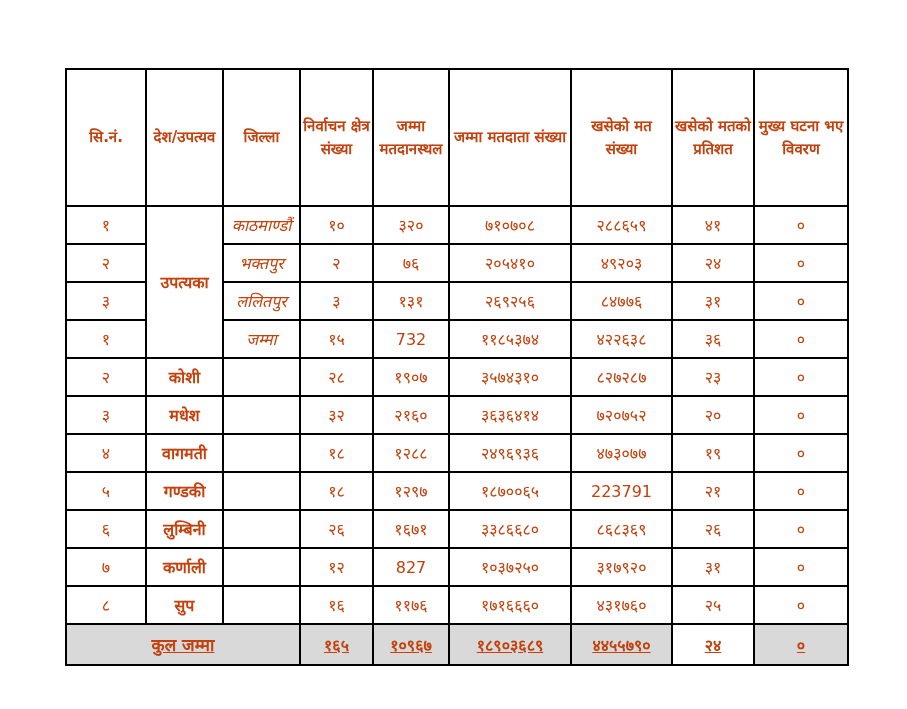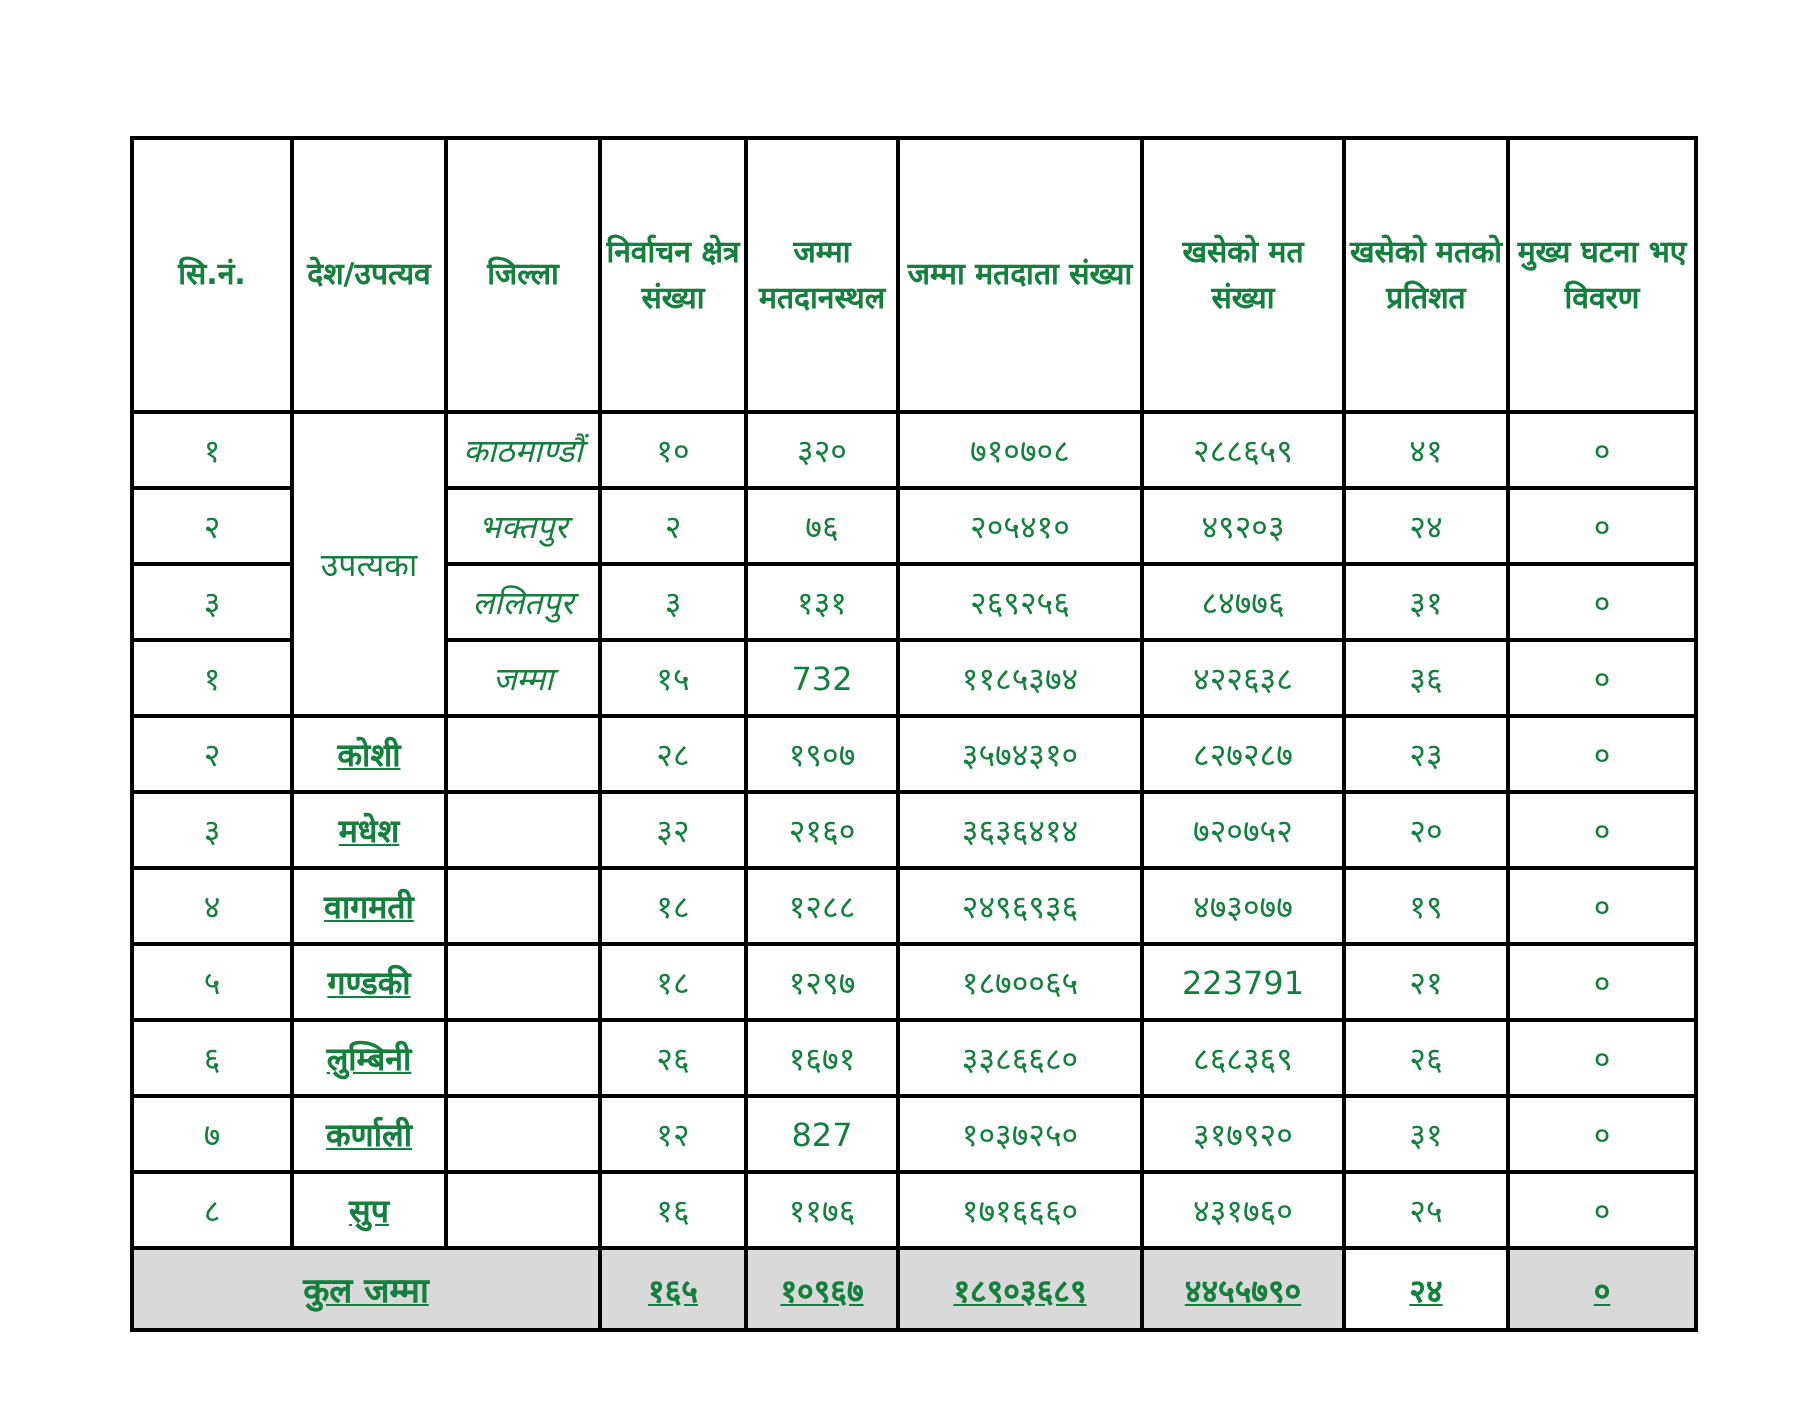"सि.नं." .page { color: #15803d -> #c2410c }
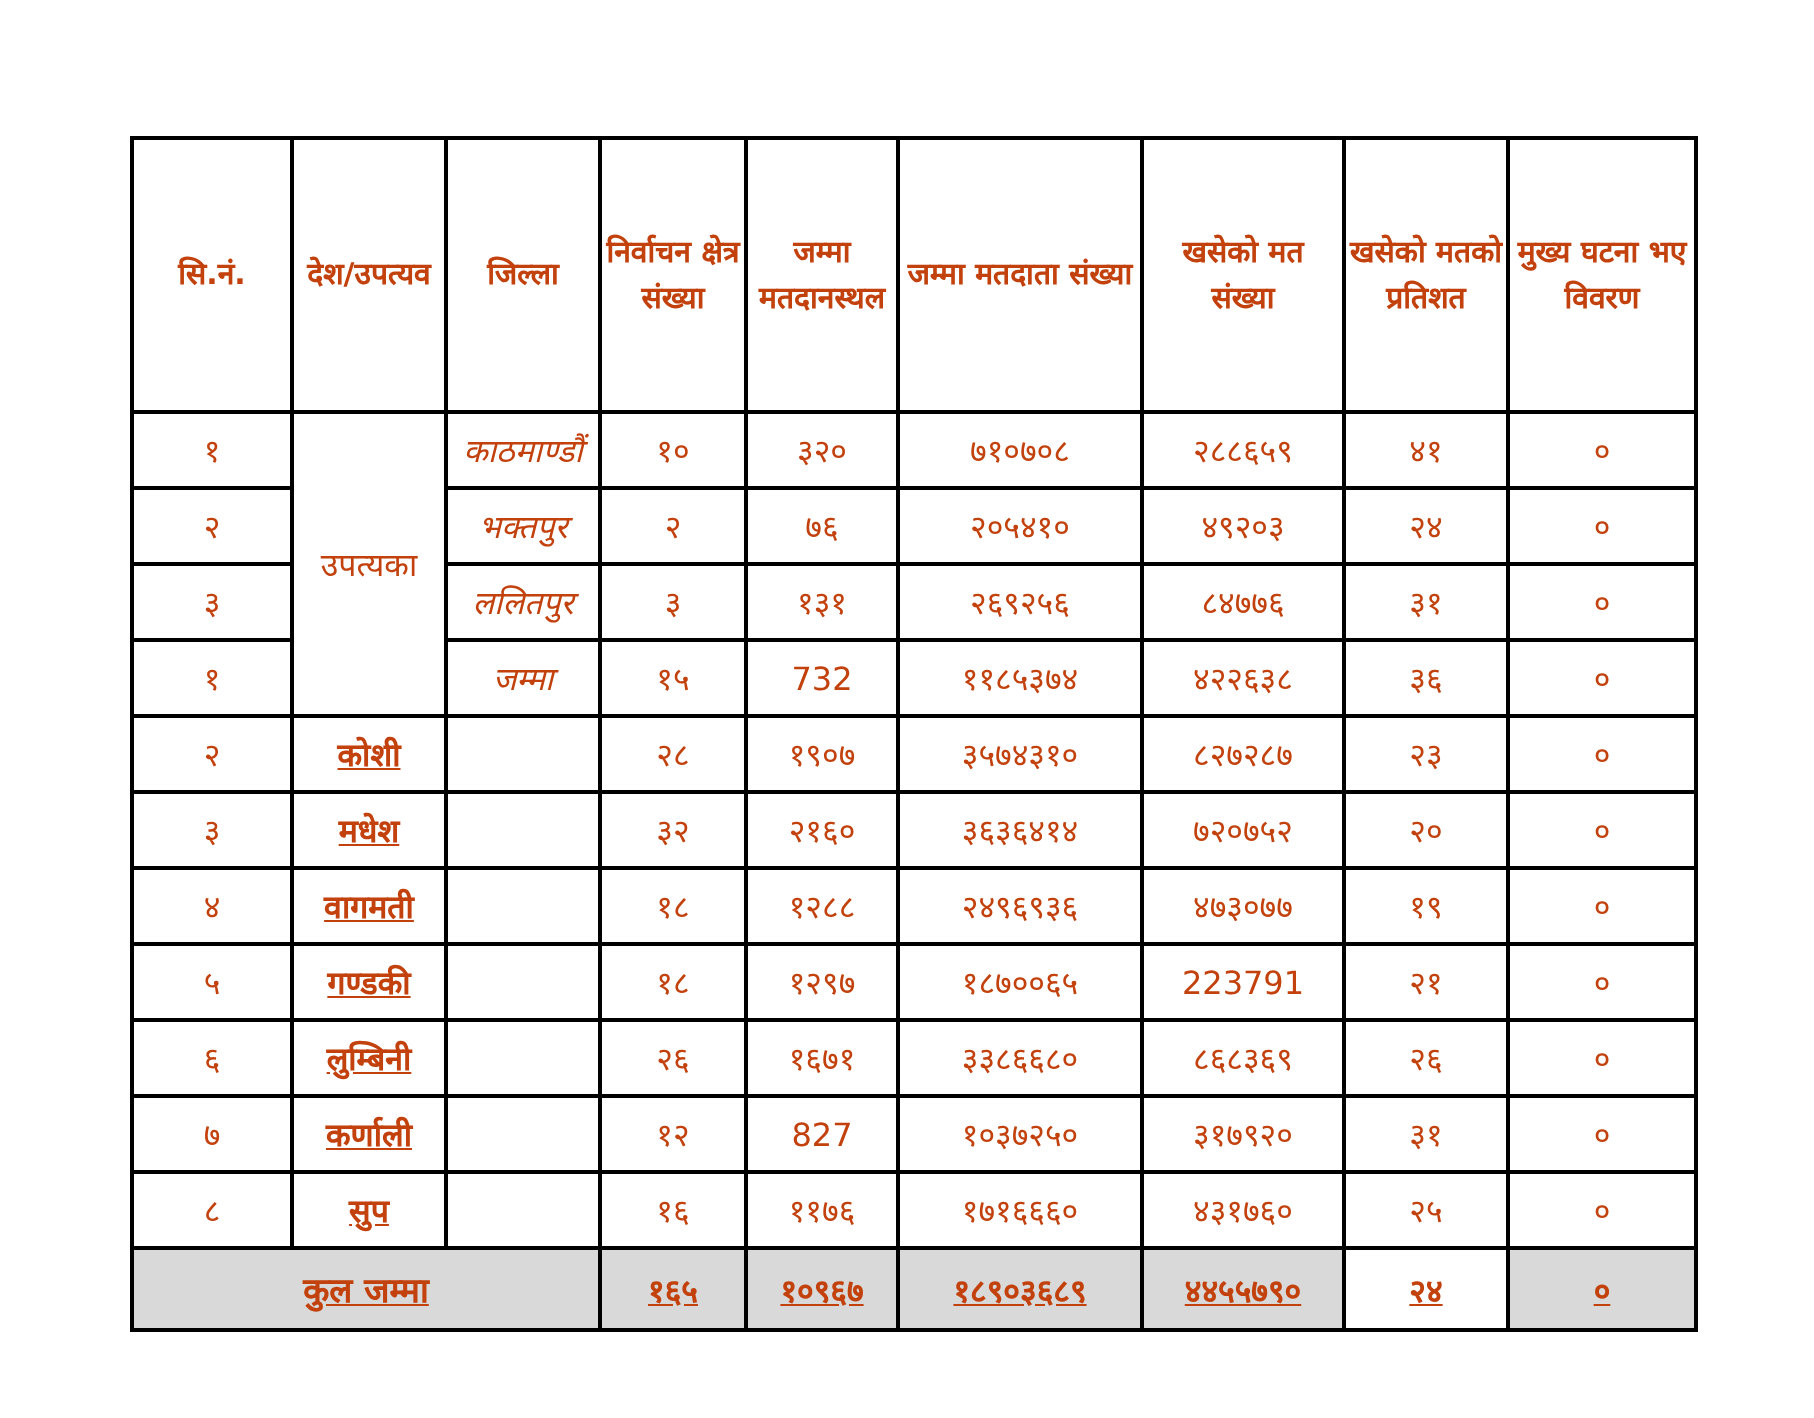"उपत्यका" td.valley-cell { font-weight: normal -> bold }
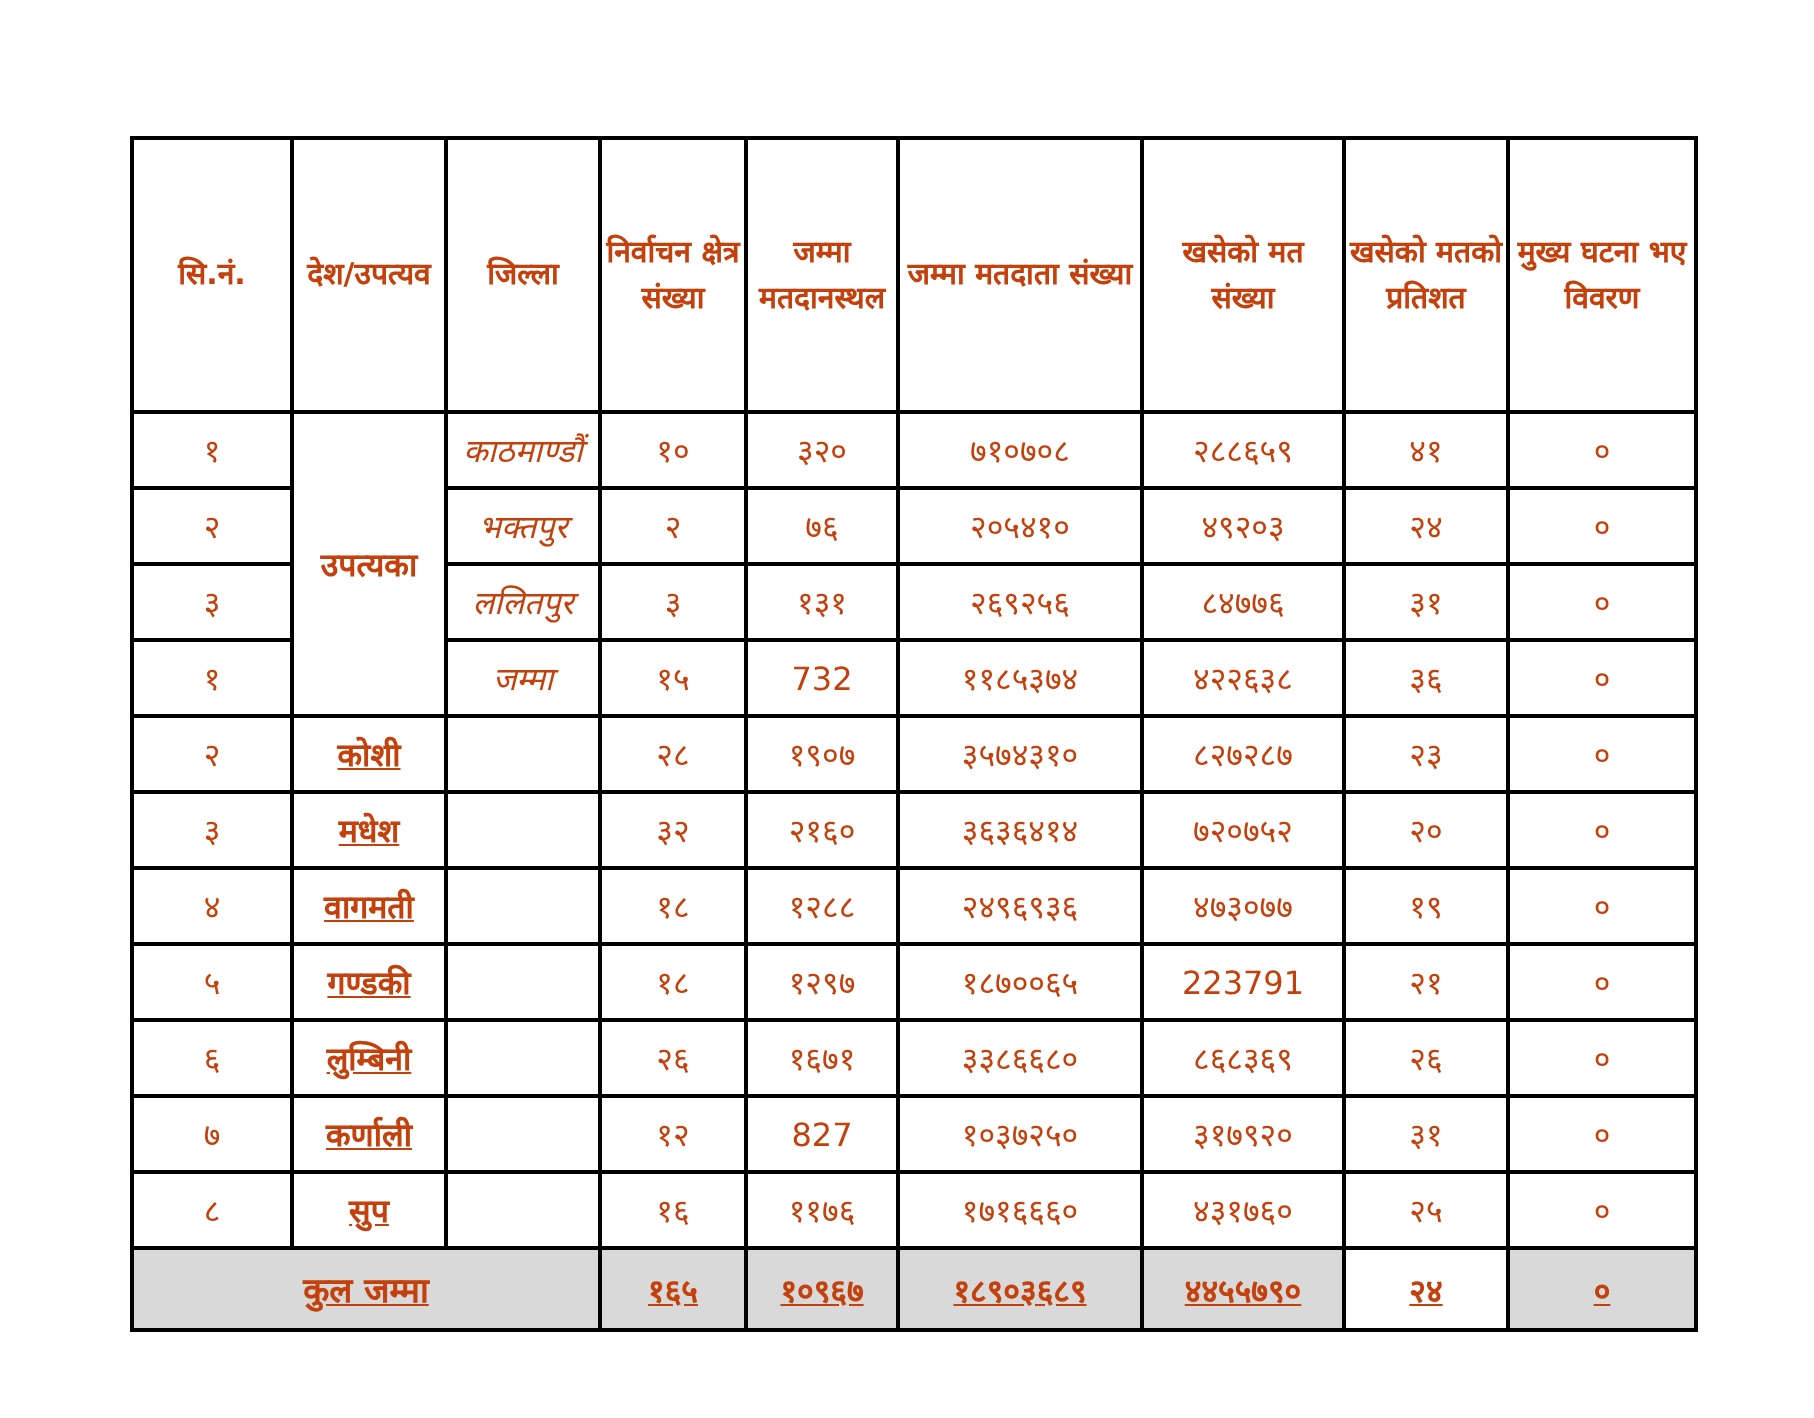"कोशी" td.province-cell { text-decoration: underline -> none }
